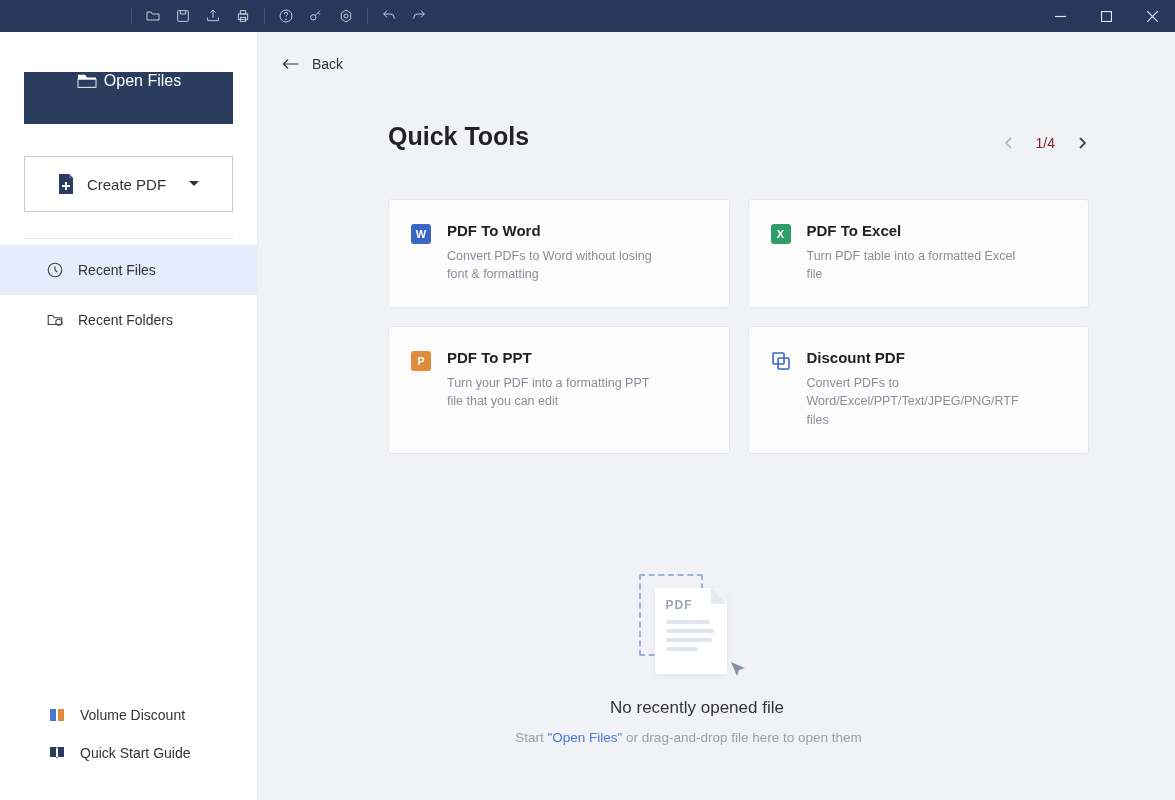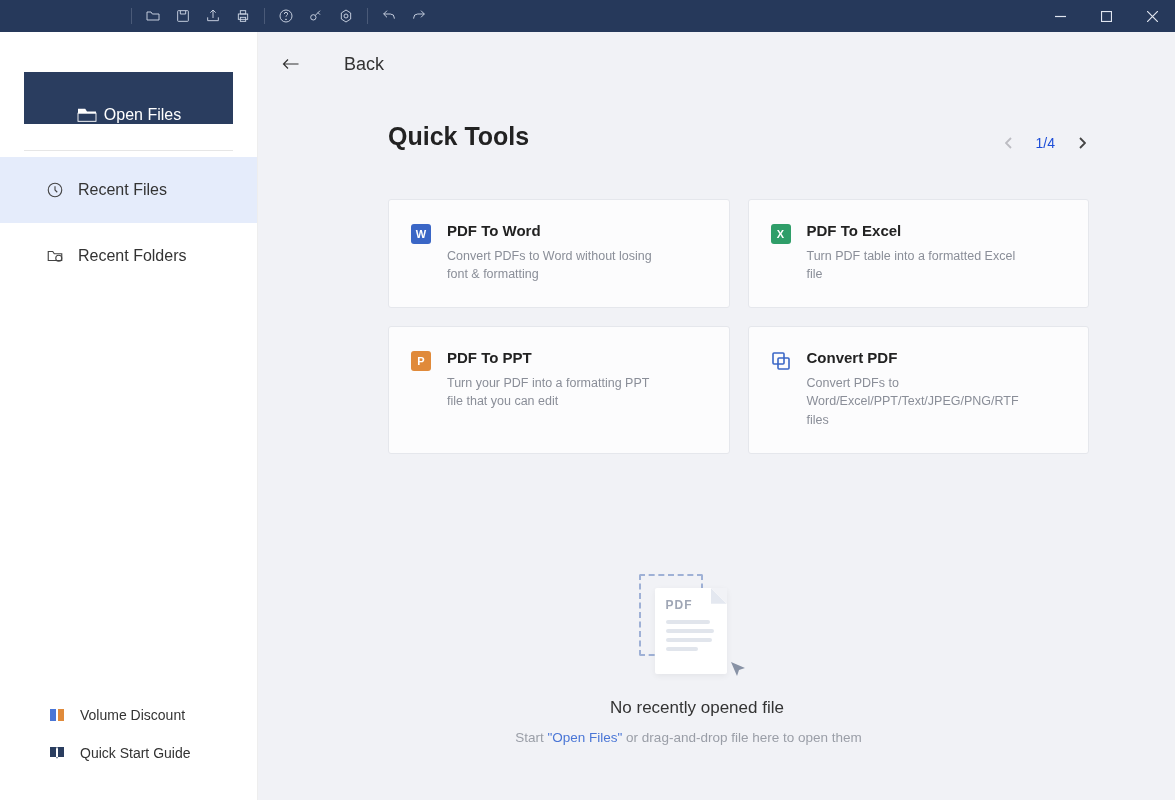"Back" .back-row span { font-size: 18px -> 14px; margin-left: 32px -> none }
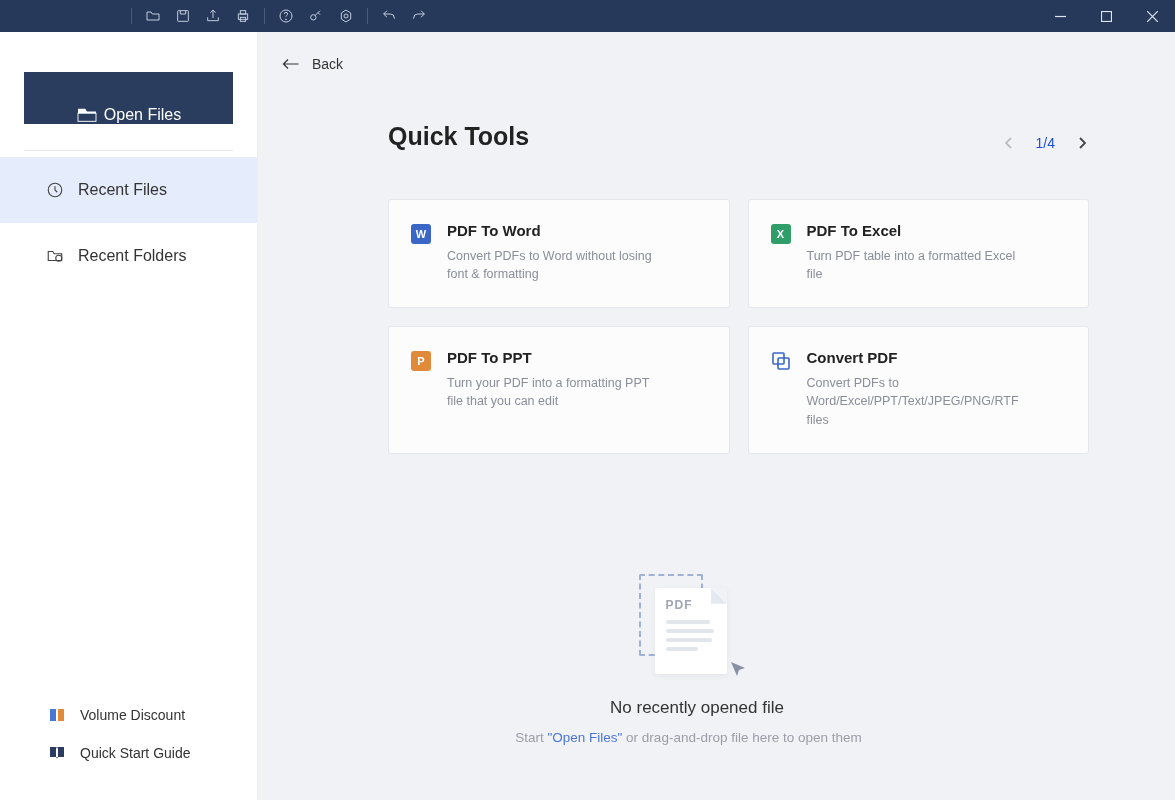"Open Files" .open-files-btn { align-items: flex-end -> flex-start }
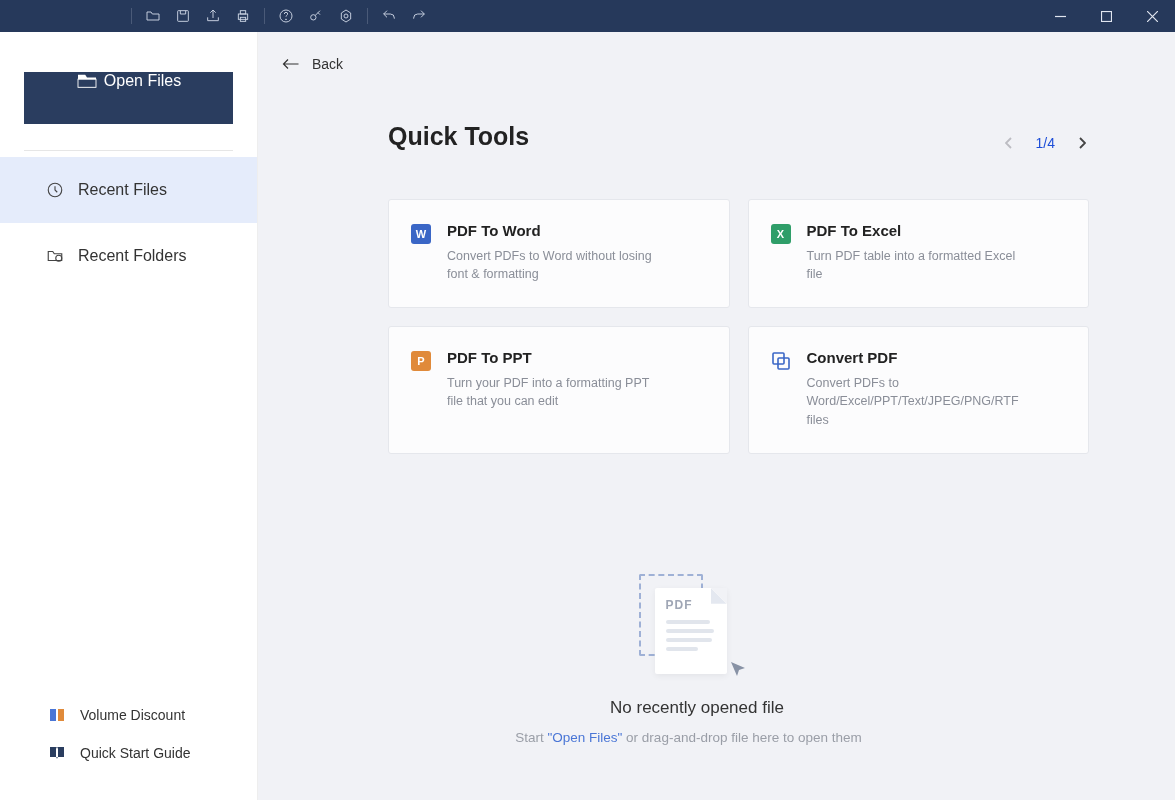"1/4" .pager .pg-text { color: #1d4ed8 -> #7f1d1d }
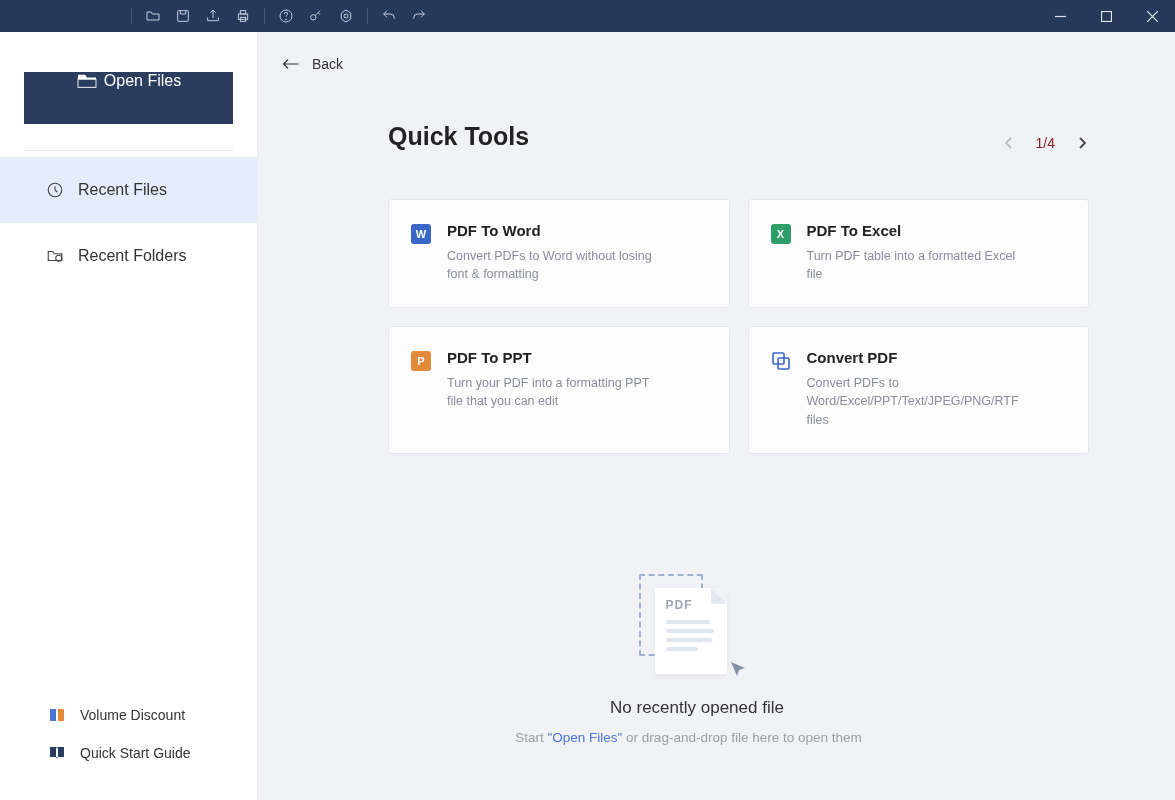"Create PDF" div.create-pdf-btn { html: none -> <div> <svg> <path></path> <path></path> <rect></rect> <rect></rect> </svg> <span>Create PDF</span> <svg> <path></path> </svg> </div> }
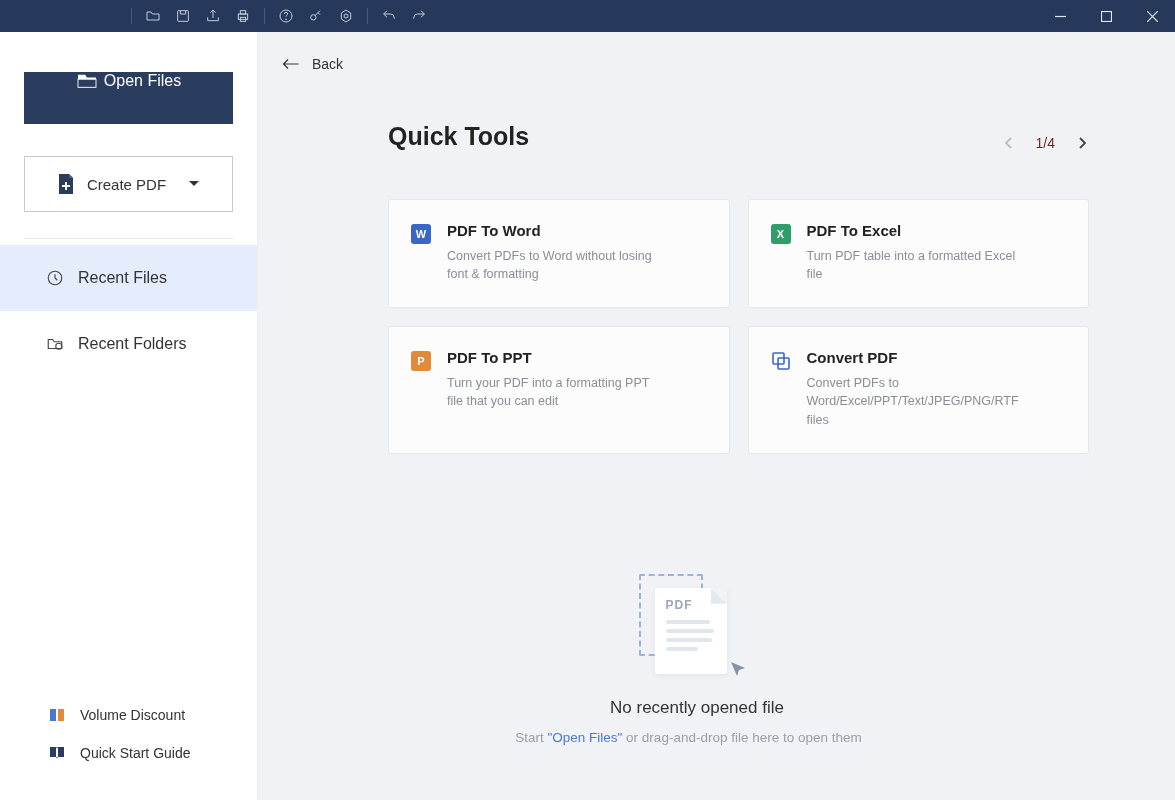"Recent Files" .nav-item { font-size: 16px -> 14px; height: 66px -> 50px }
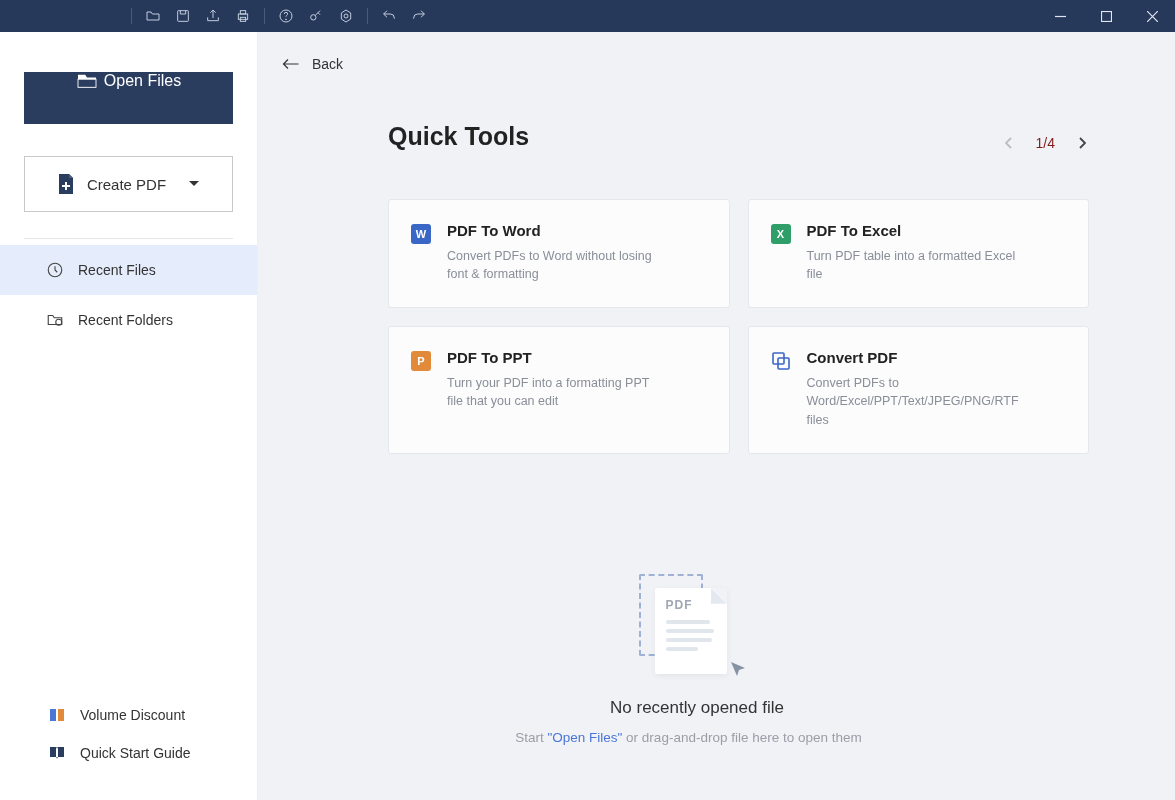"Convert PDF" div.tool-title { text: Convert -> Discount }
